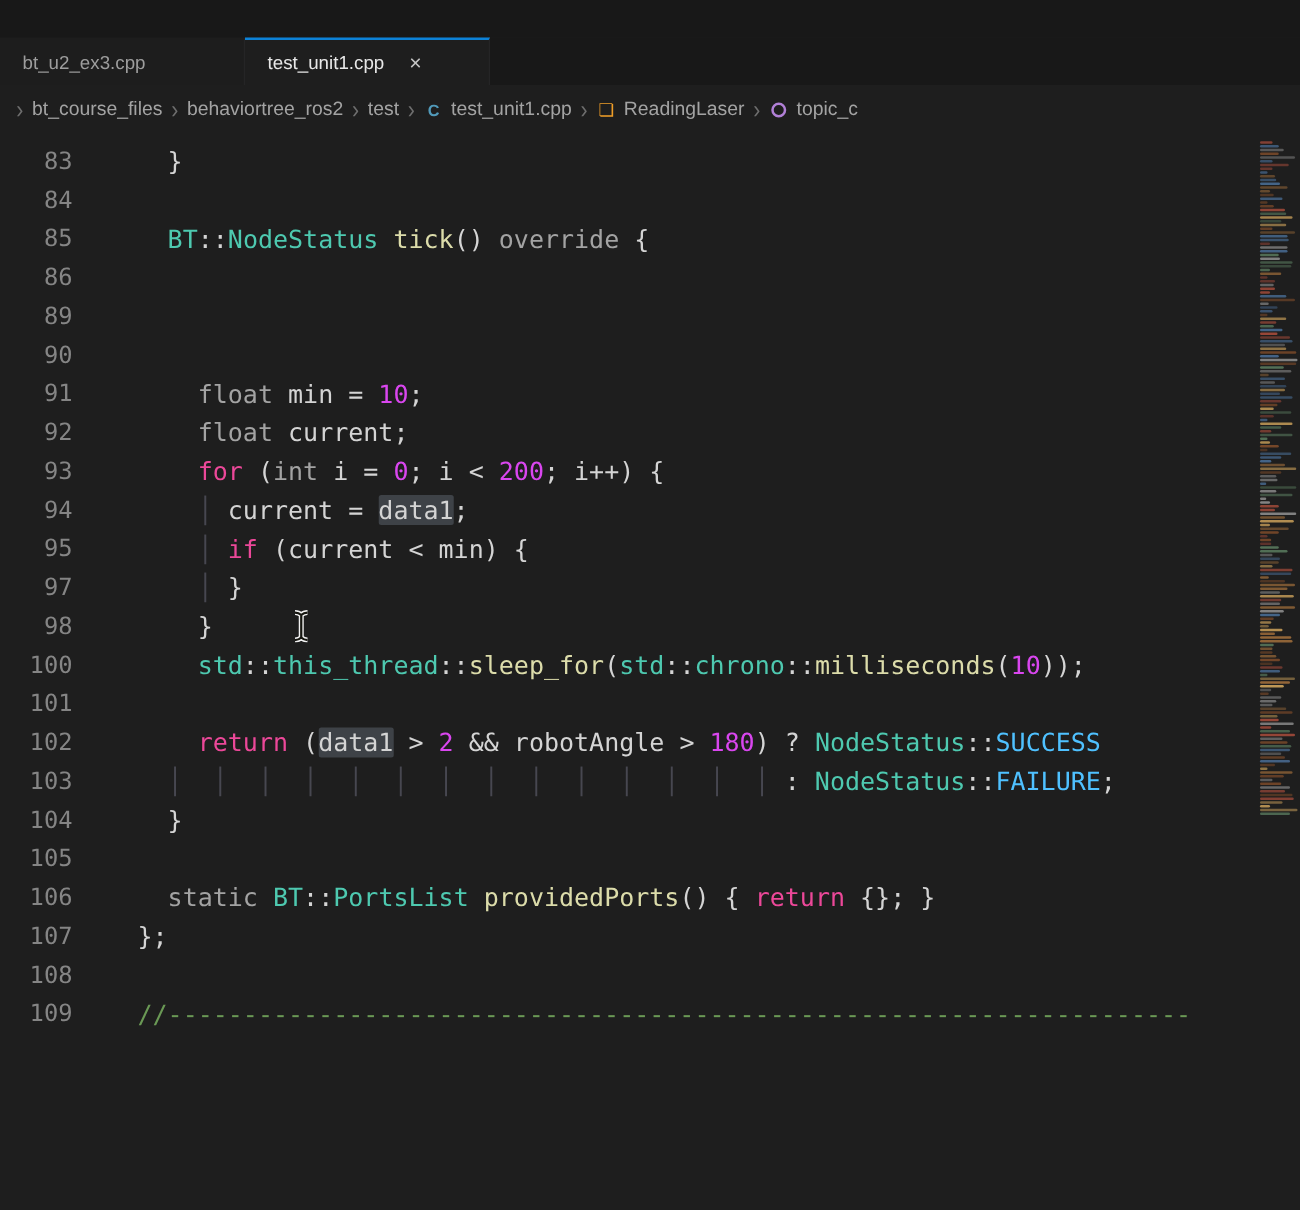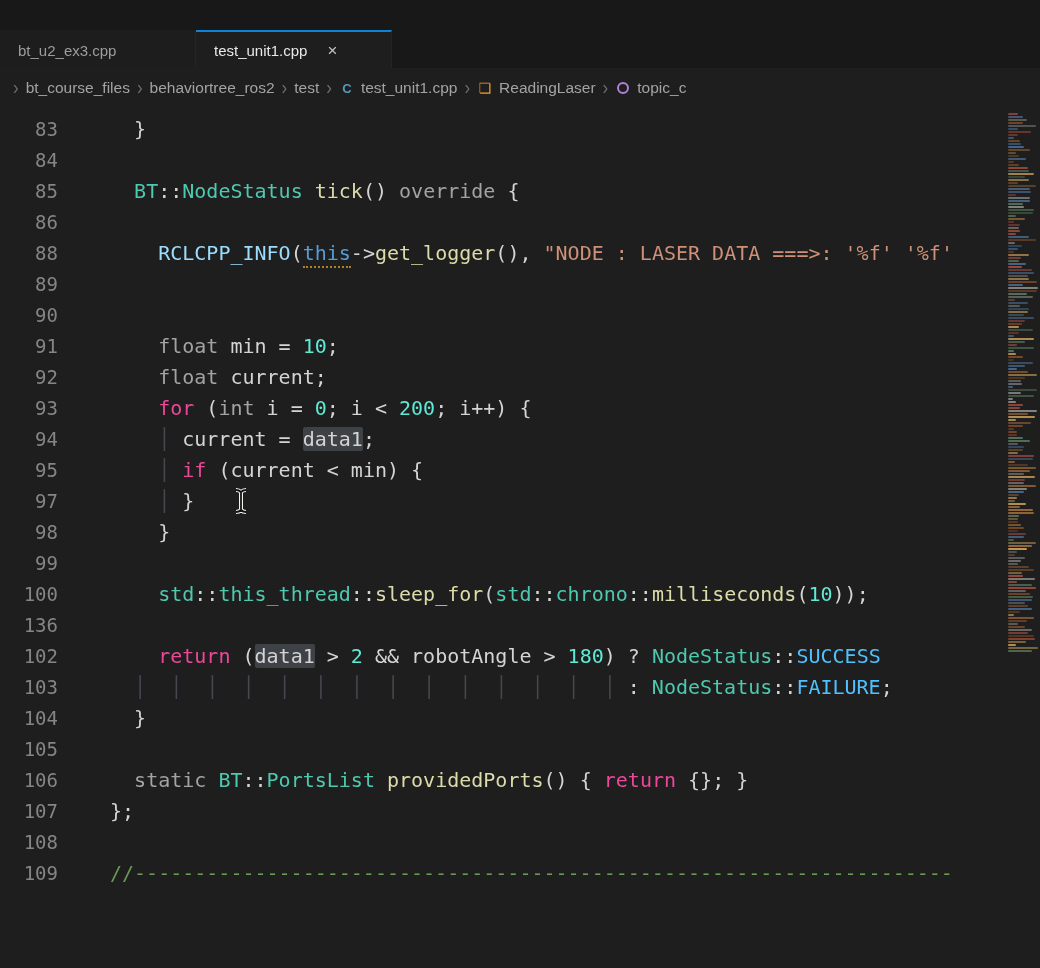"88" div.line { html: <div><span>88</span><span><span> </span><span>RCLCPP_INFO</span><span>(</span><span>this</span><span>-&gt;</span><span>get_logger</span><span>(), </span><span>"NODE : LASER DATA ===&gt;: '%f' '%f'</span></span></div> -> none }
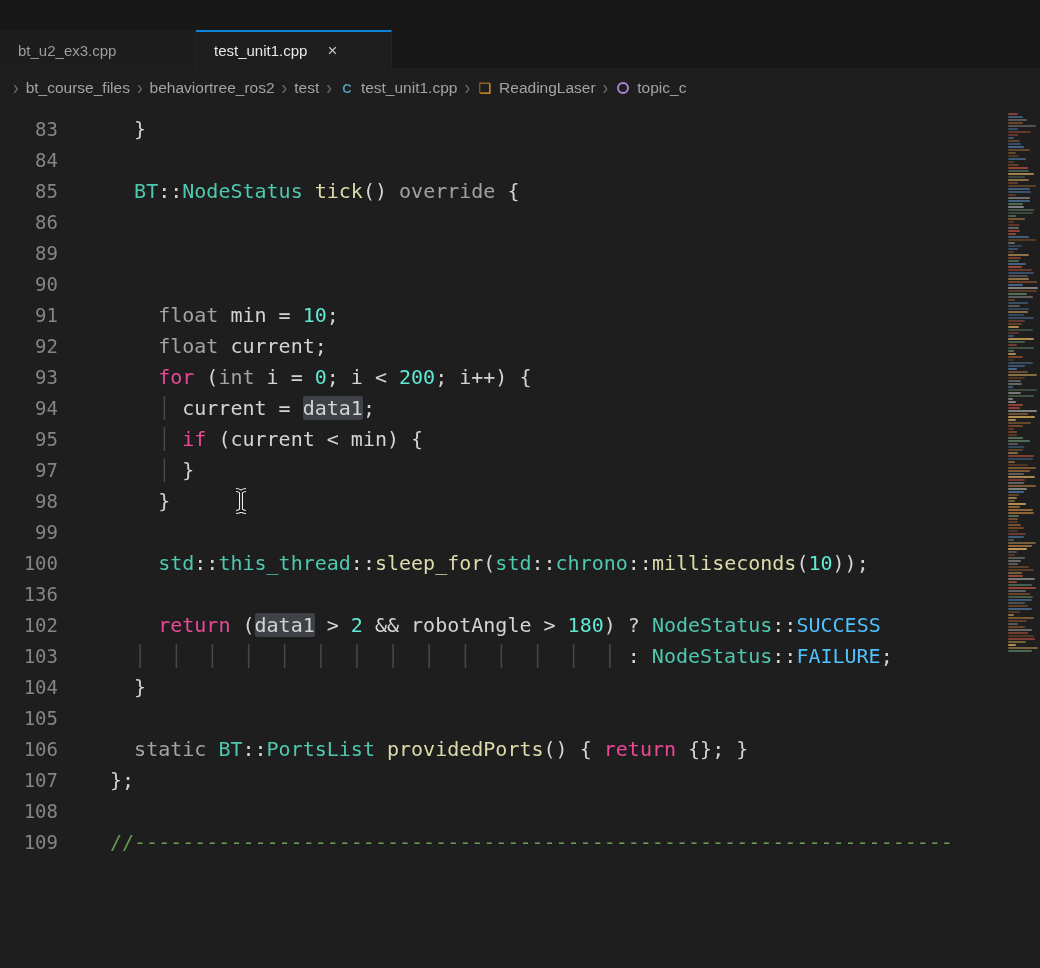"10" .sg-n { color: #5eead4 -> #d946ef }
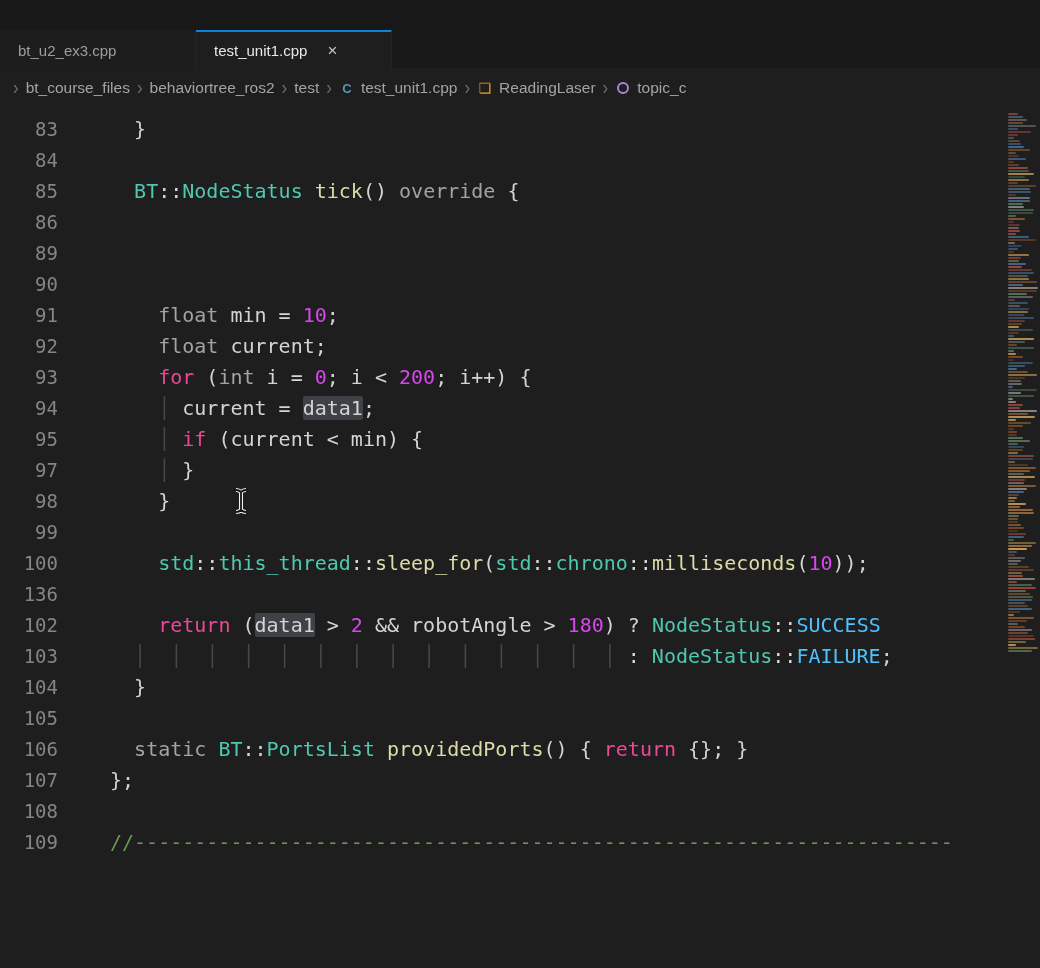"99" div.line { html: <div><span>99</span><span></span></div> -> none }
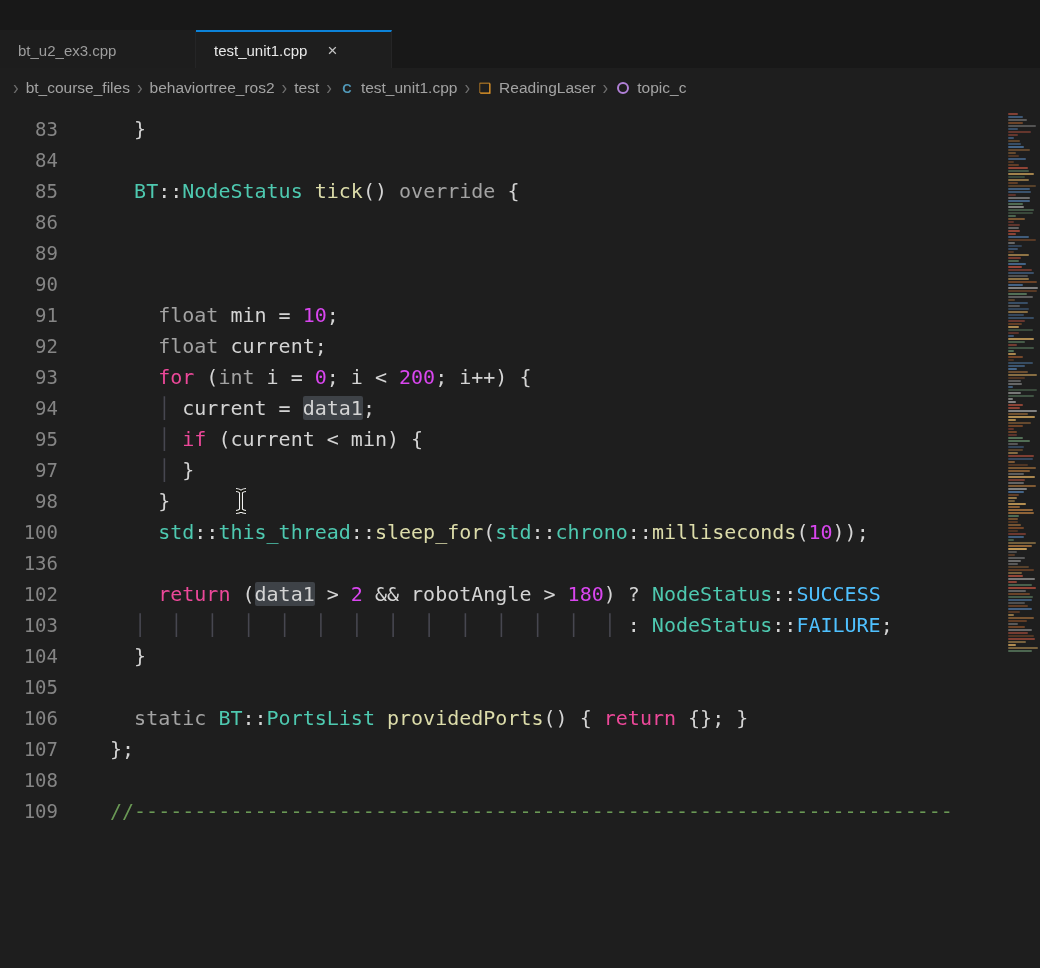"136" span.lnum { text: 136 -> 101 }
